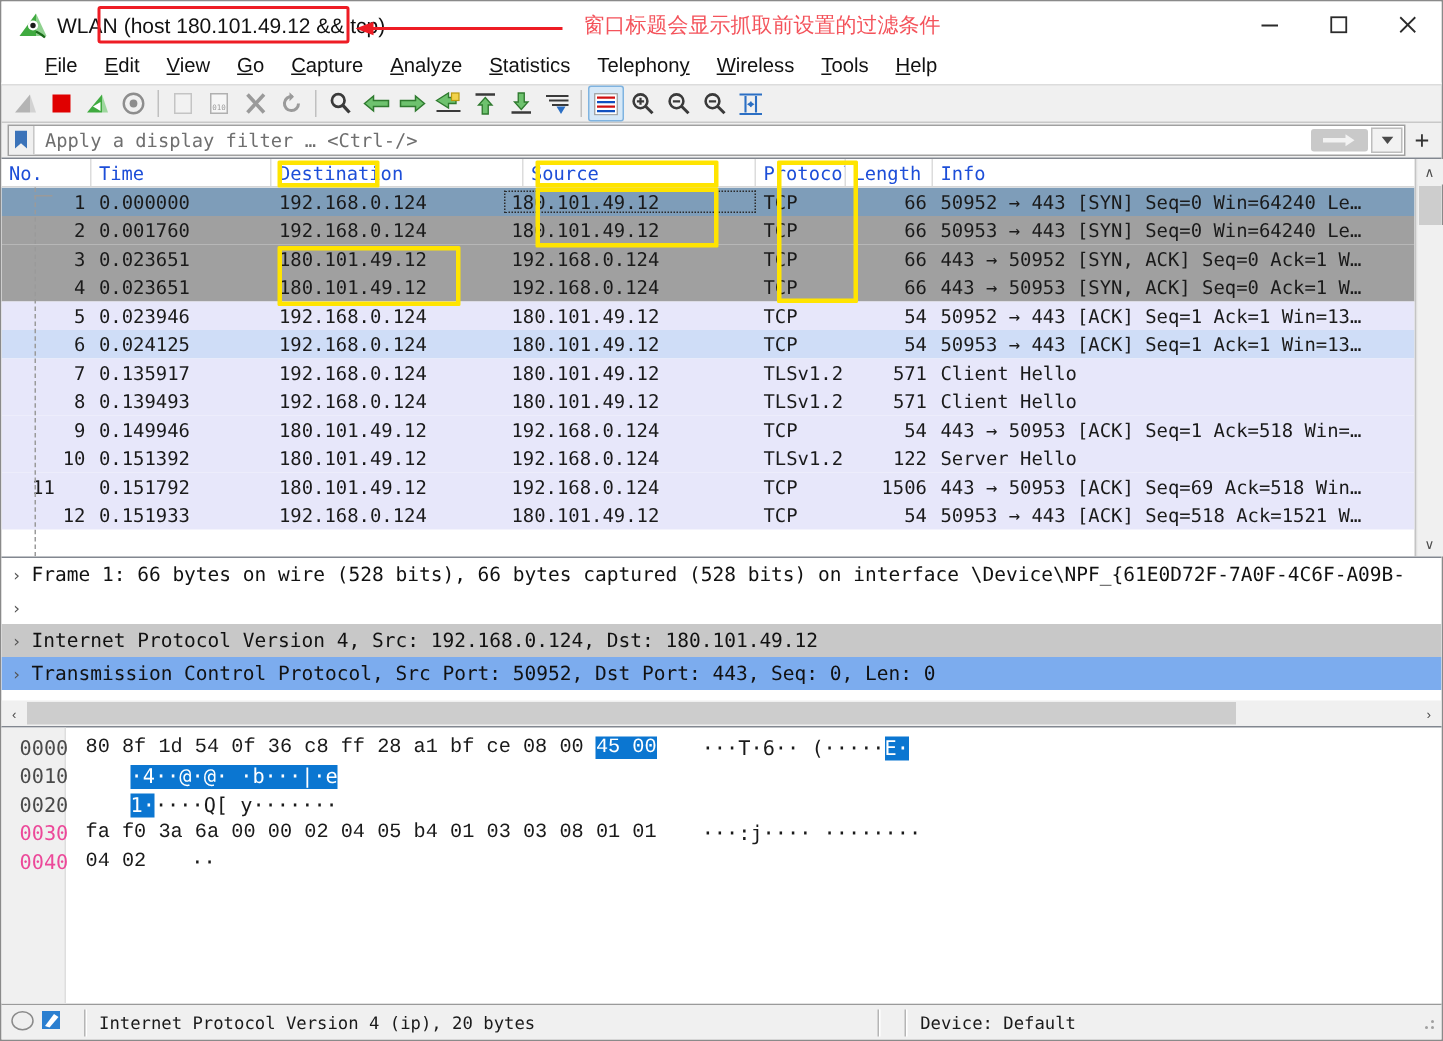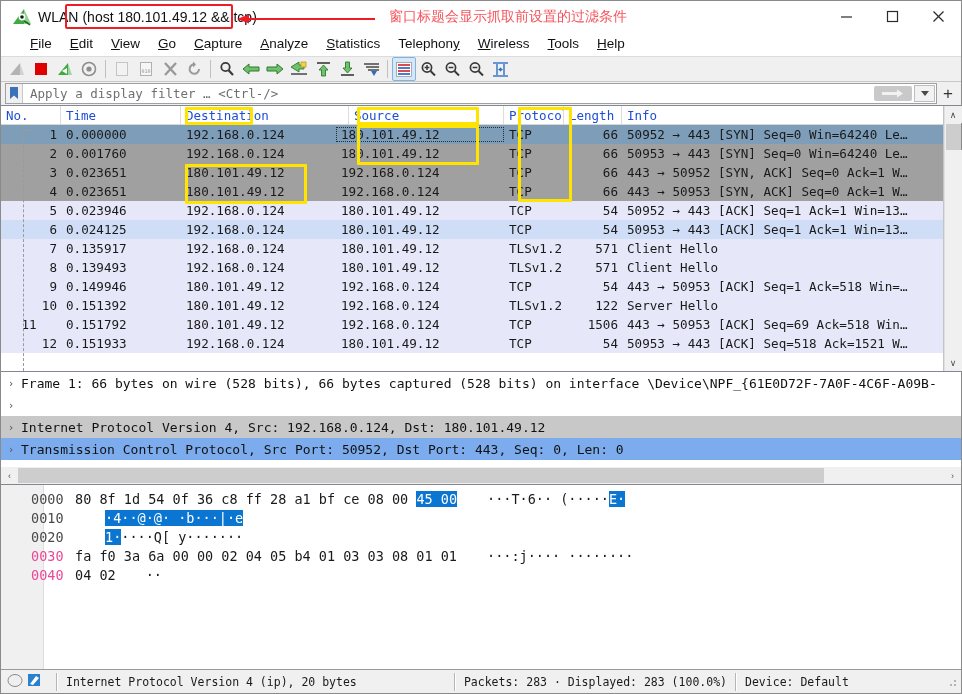"0000" .hex-content { margin-left: 18px -> none }
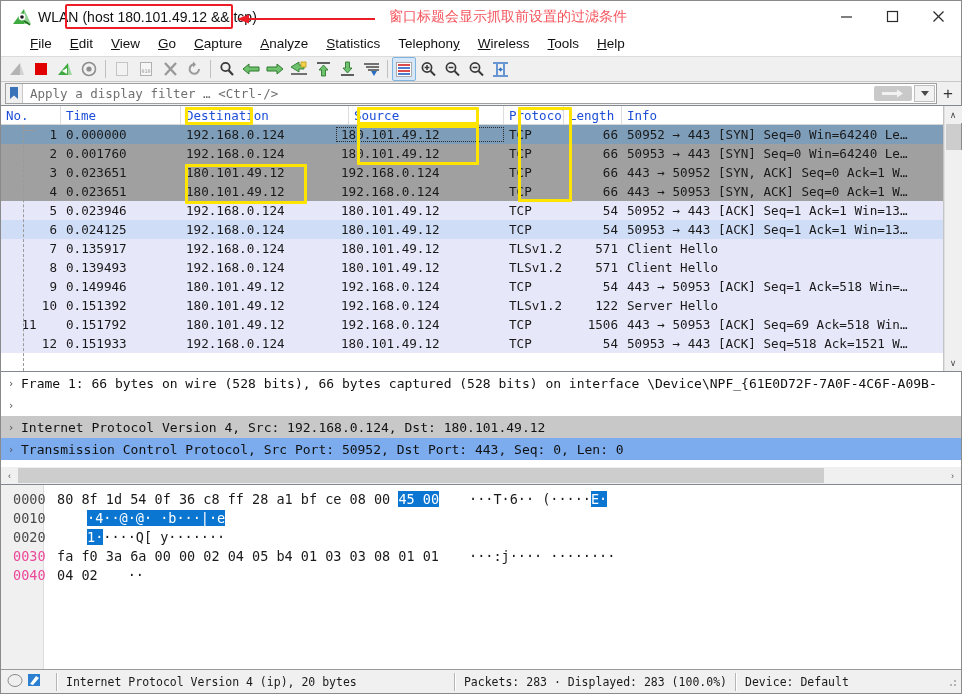"80 8f 1d 54 0f" .hex-bytes { font-family: none -> Liberation Mono, monospace }
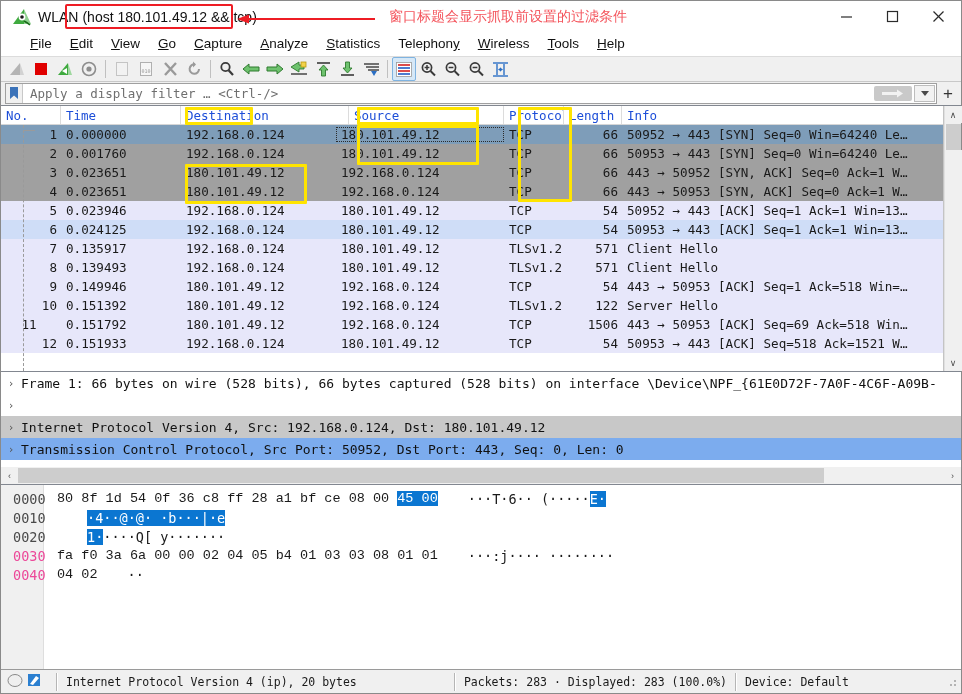"Packets: 283 · Displayed: 283" span.sb-text { html: <span>Packets: 283 · Displayed: 283 (100.0%)</span> -> none }
